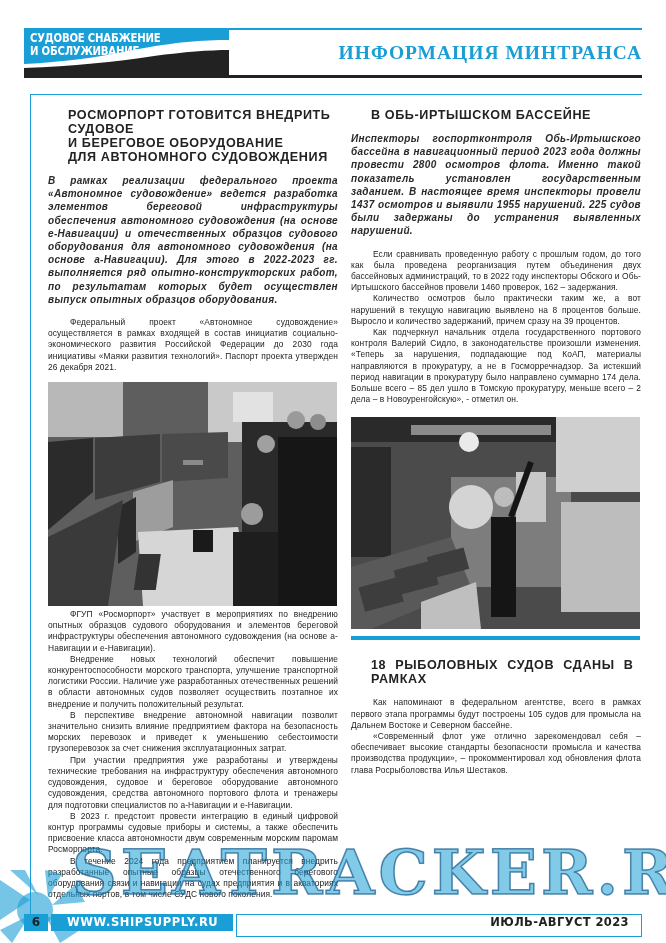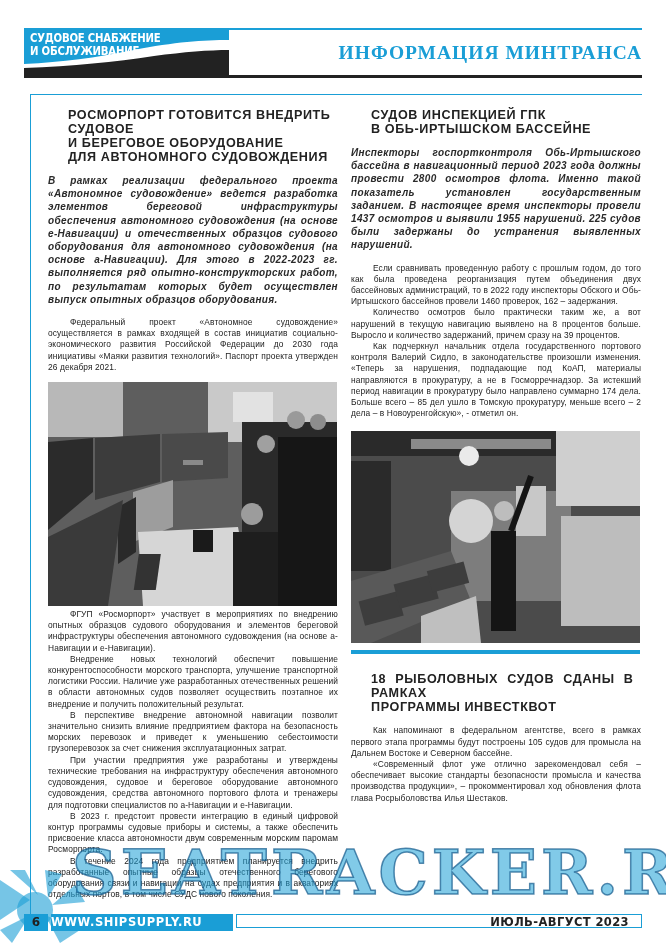"СУДОВ ИНСПЕКЦИЕЙ ГПК" div { html: <div>СУДОВ ИНСПЕКЦИЕЙ ГПК</div> -> none }
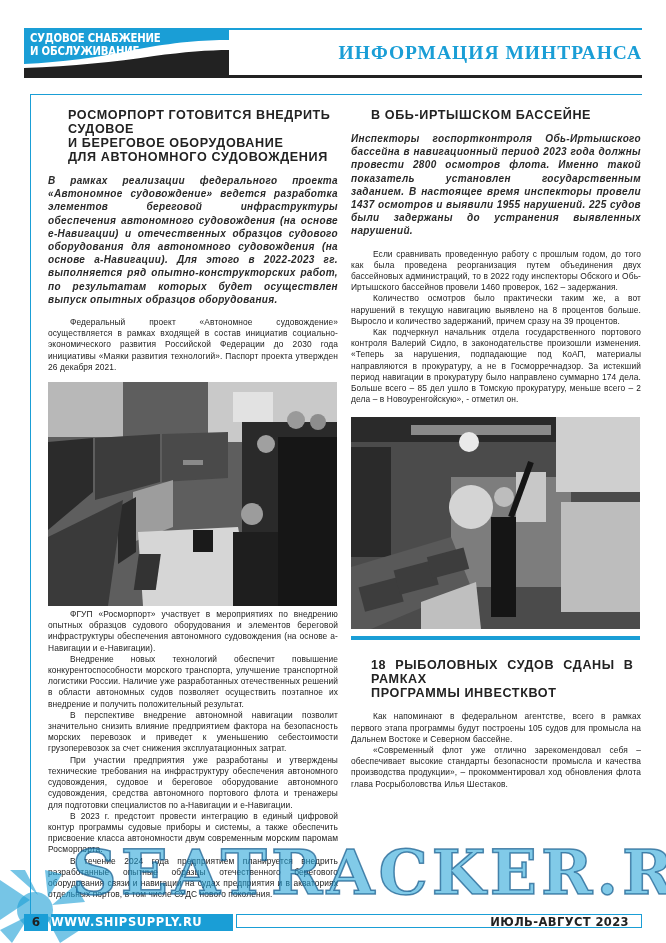"ПРОГРАММЫ ИНВЕСТКВОТ" div { html: <div>ПРОГРАММЫ ИНВЕСТКВОТ</div> -> none }
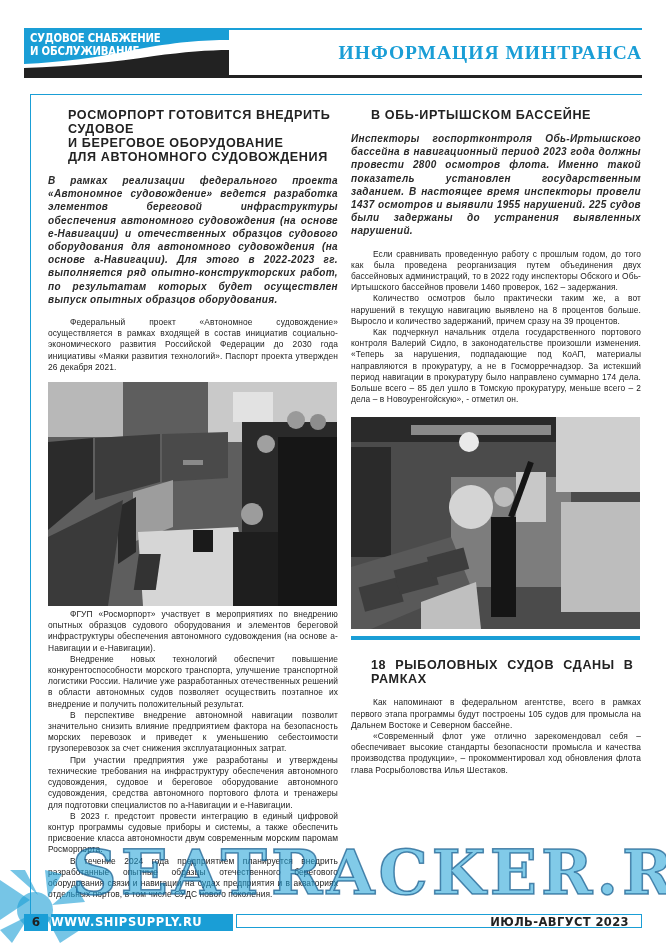"WWW.SHIPSUPPLY.RU" .foot-url { padding-left: 0 -> 16px }
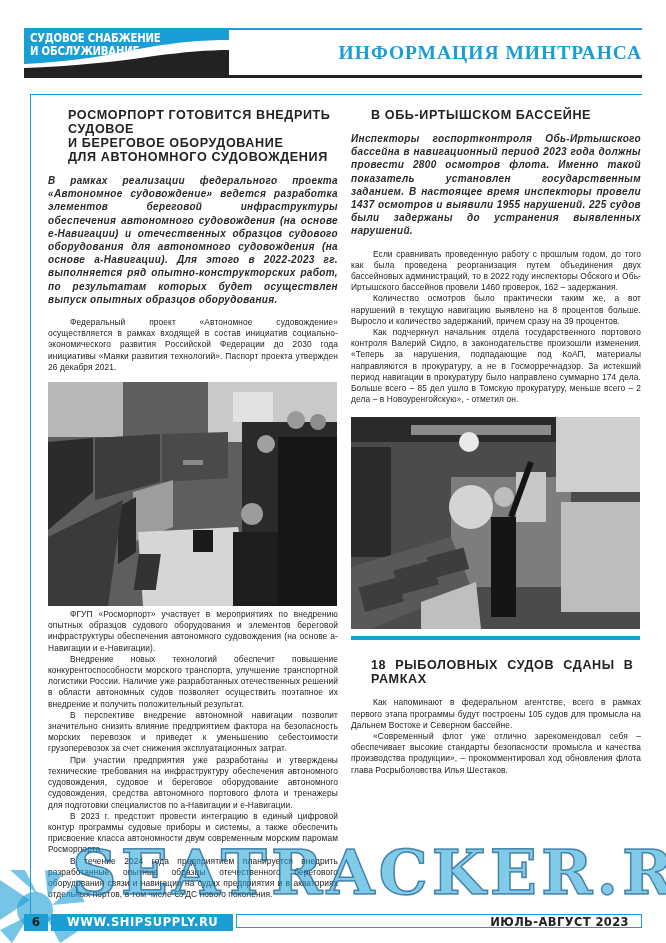"ИЮЛЬ-АВГУСТ 2023" .foot-box { height: 14px -> 23px }
